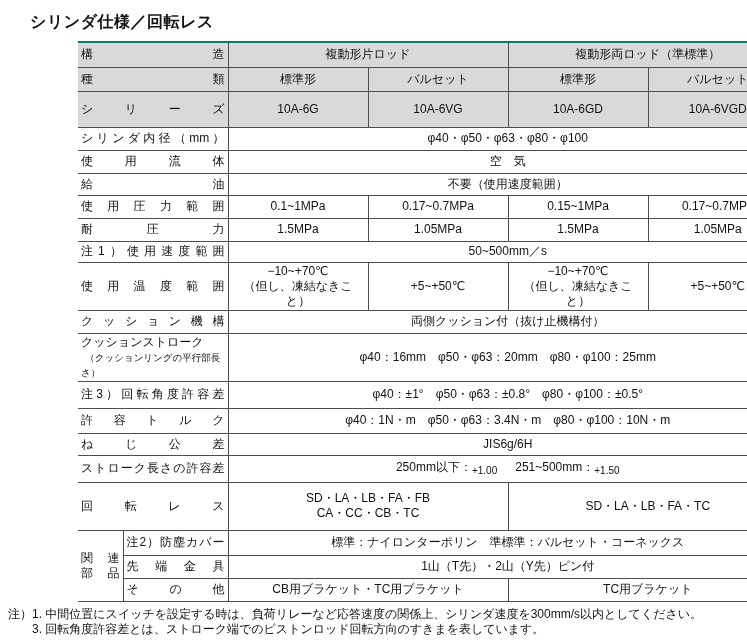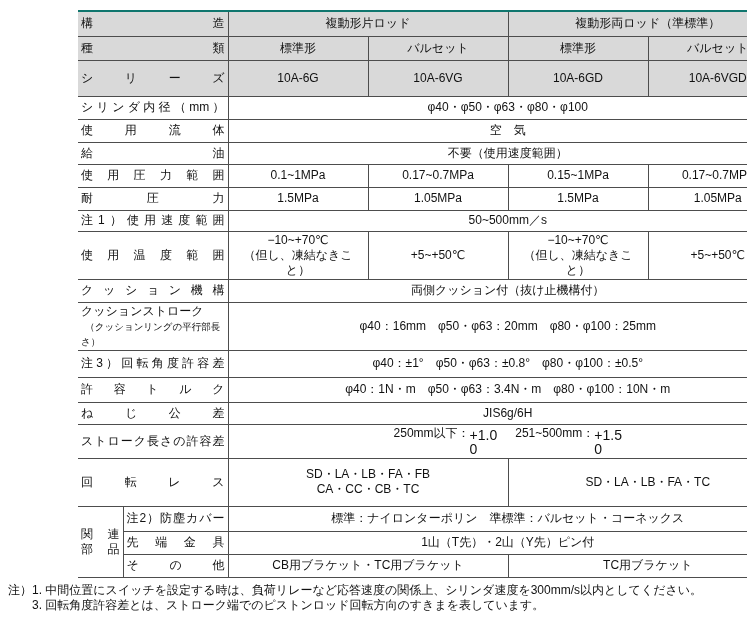"シリンダ仕様／回転レス" div.title { html: none -> <div>シリンダ仕様／回転レス</div> }
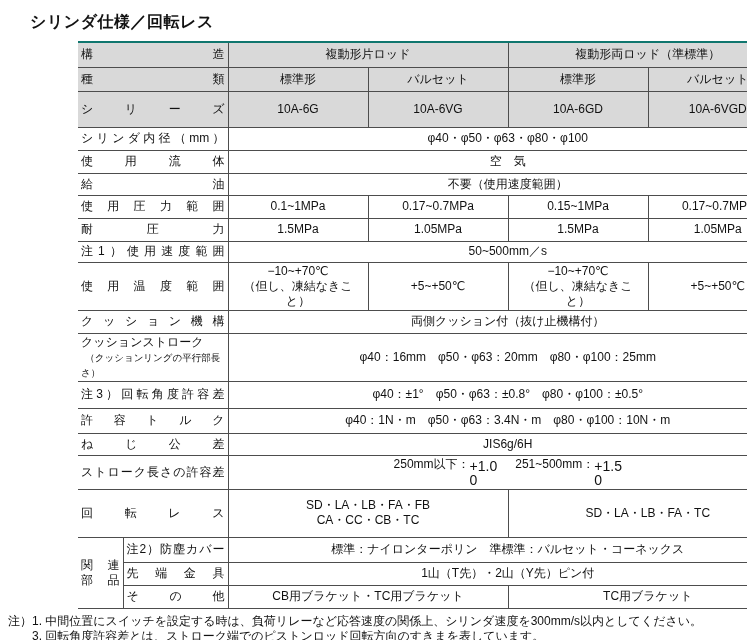"+1.0" .tol { flex-direction: column -> row; font-size: 14px -> 10px }
